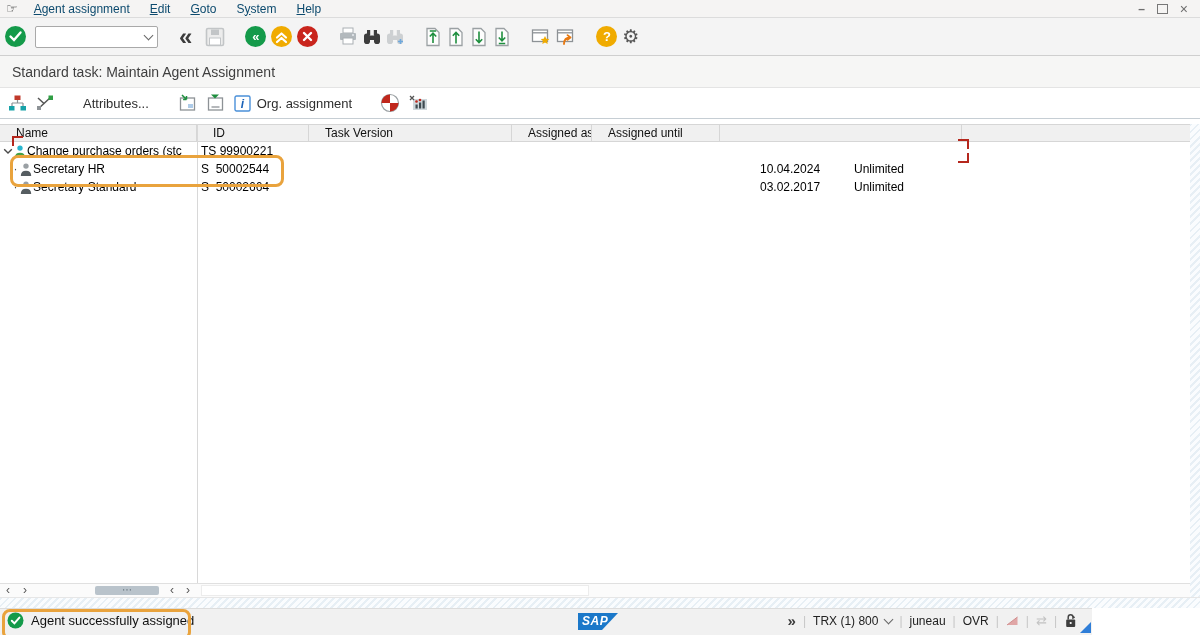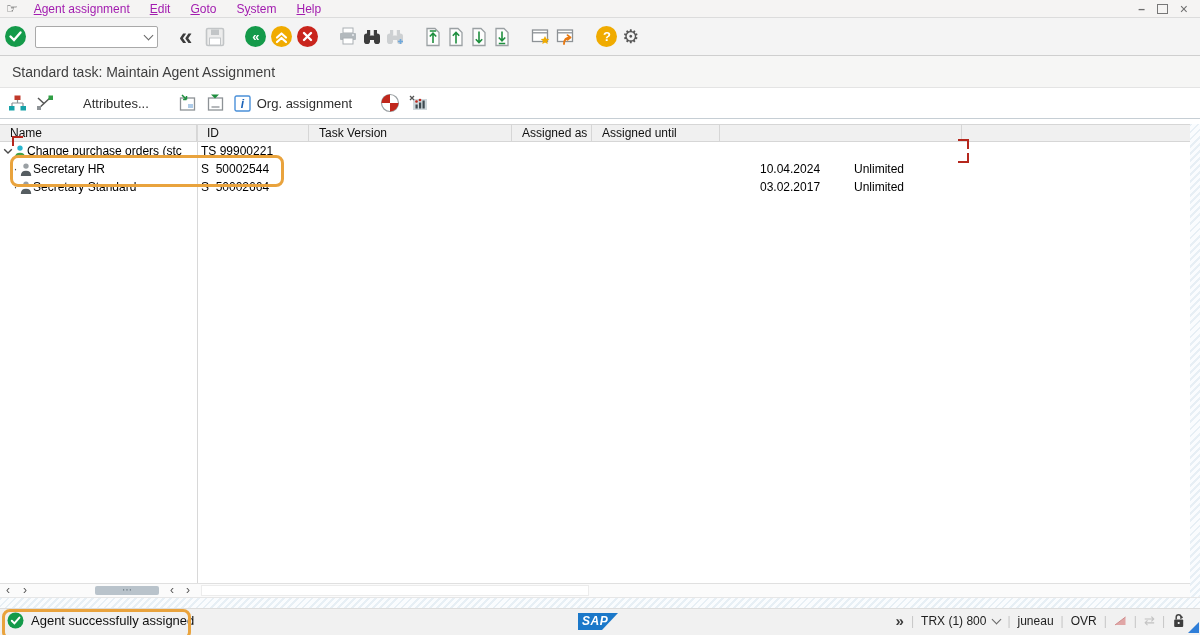"Agent assignment" .menu-item { color: #a21caf -> #0c4a6e }
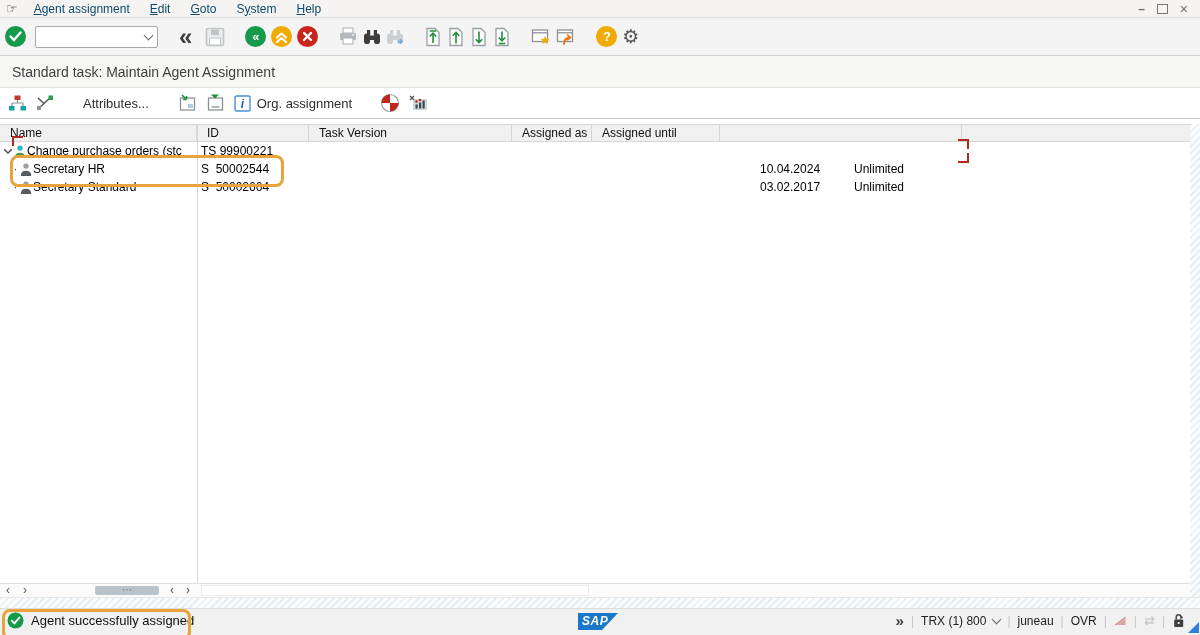"Name" .hcell { padding: 1px 0 0 10px -> 1px 0 0 16px }
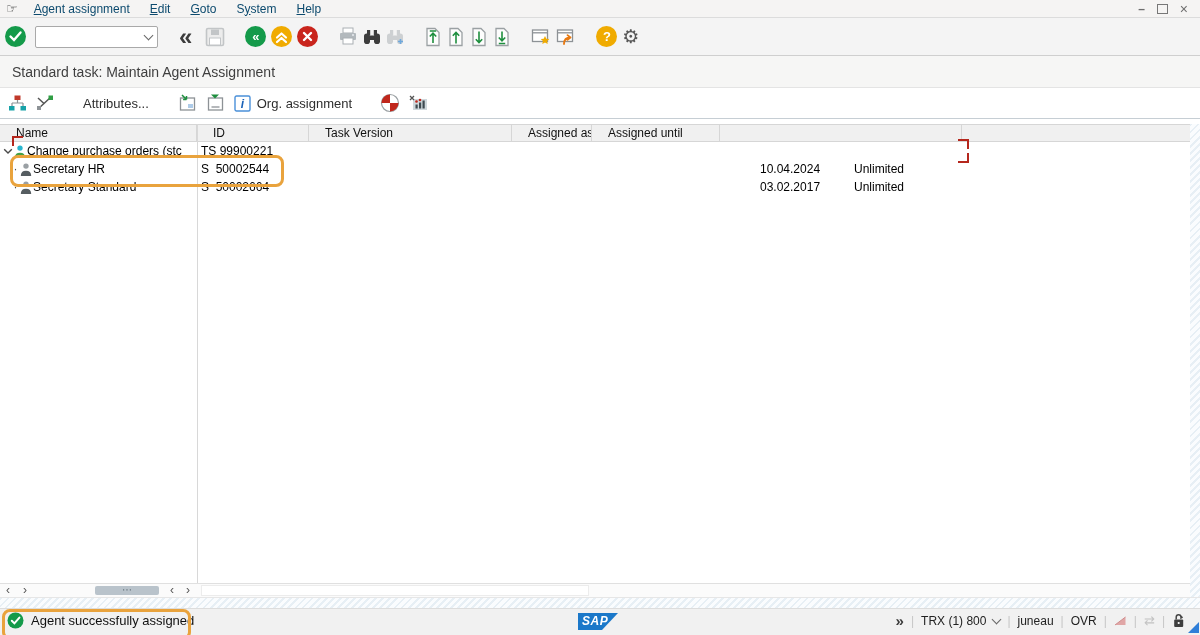"Agent successfully assigned" .statusbar { width: 1200px -> 1092px }
